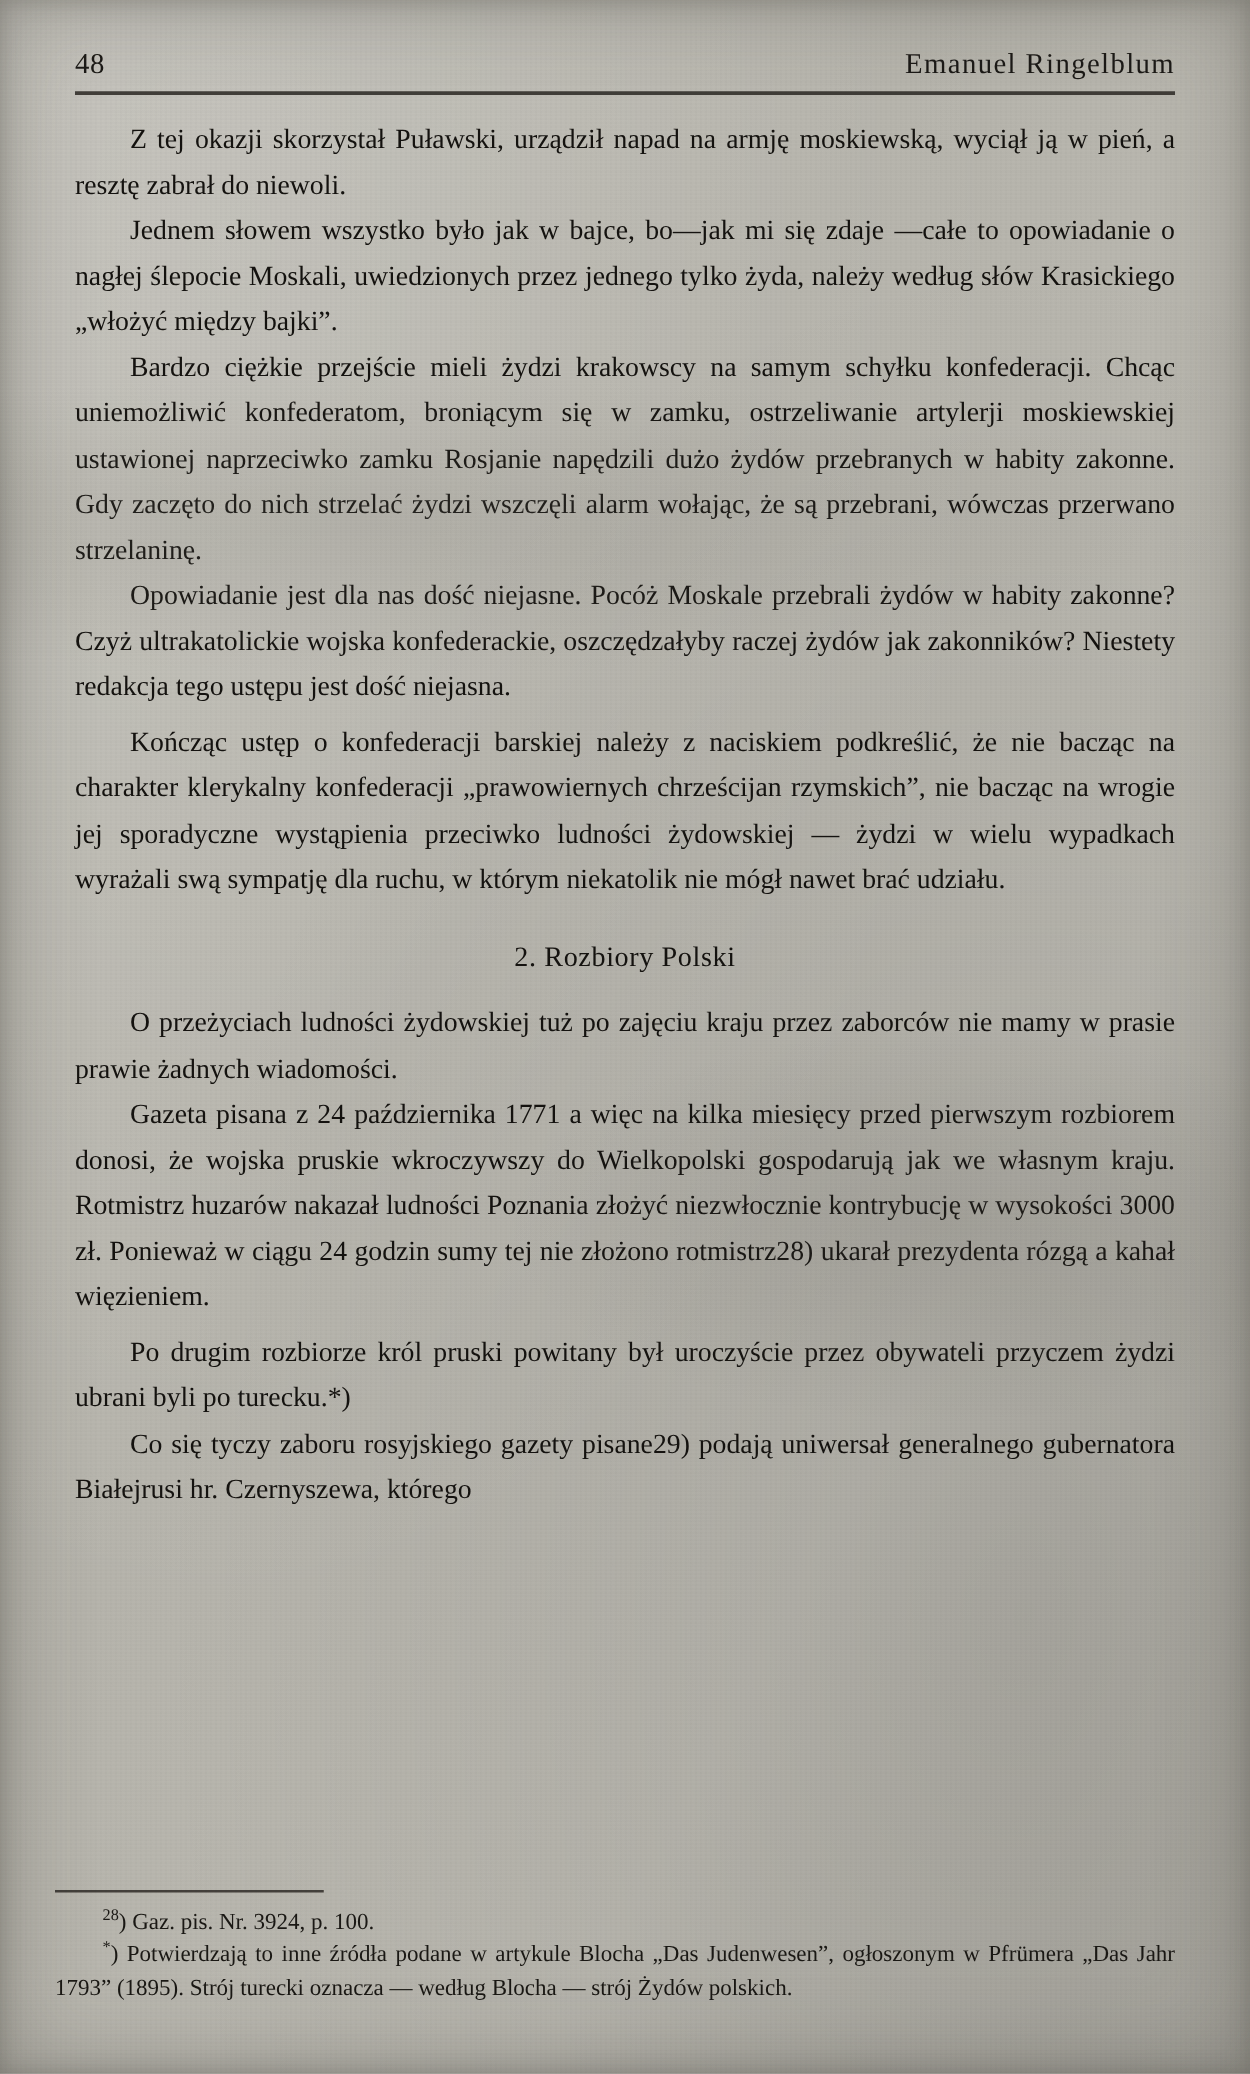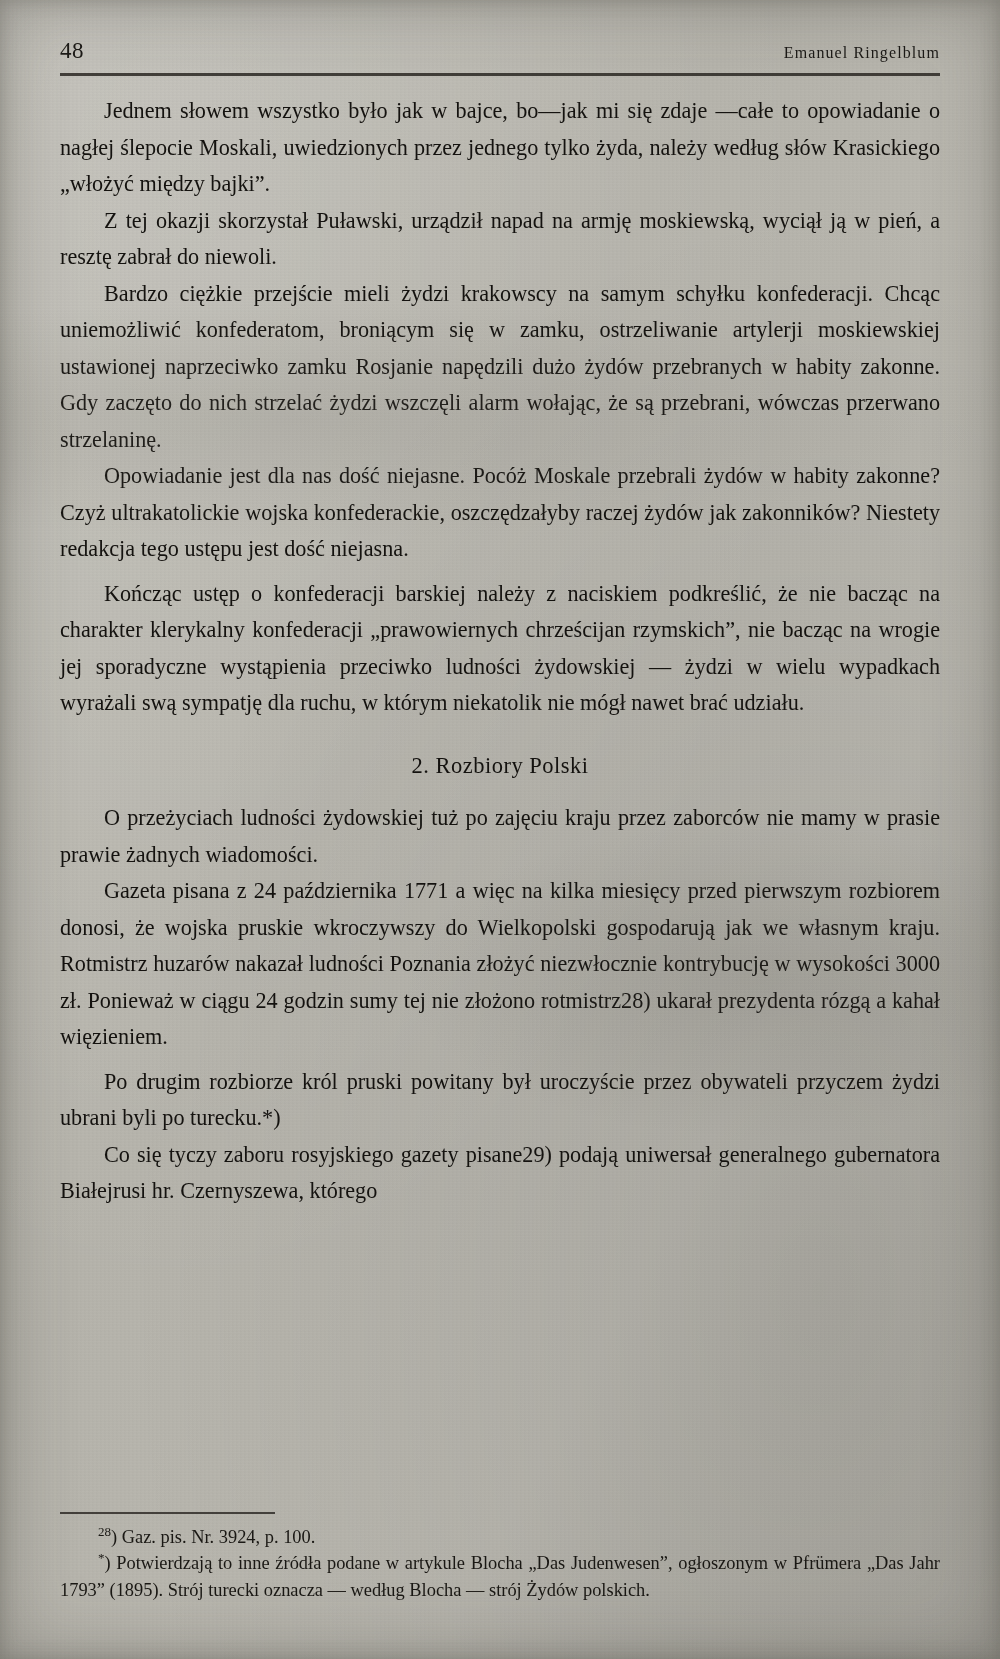"Emanuel Ringelblum" .running-head { font-size: 16px -> 23px }
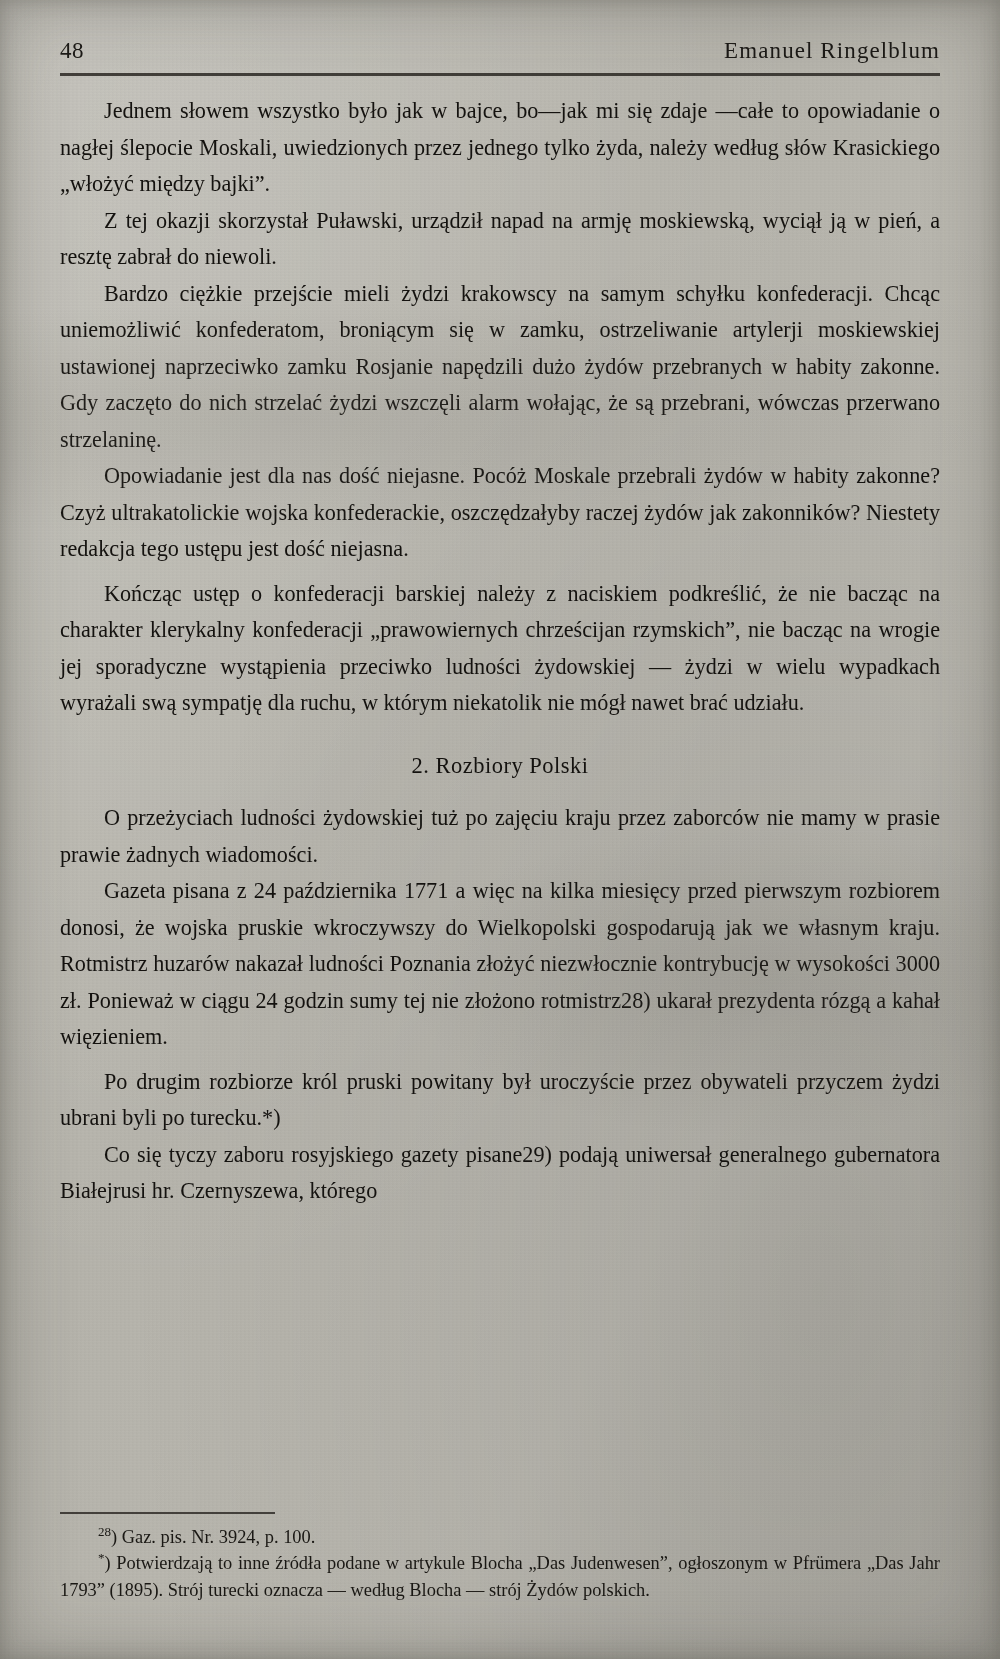"Jednem słowem wszystko było jak" p.indent { order: before "Z tej okazji skorzystał Puławski," -> after "Z tej okazji skorzystał Puławski," }
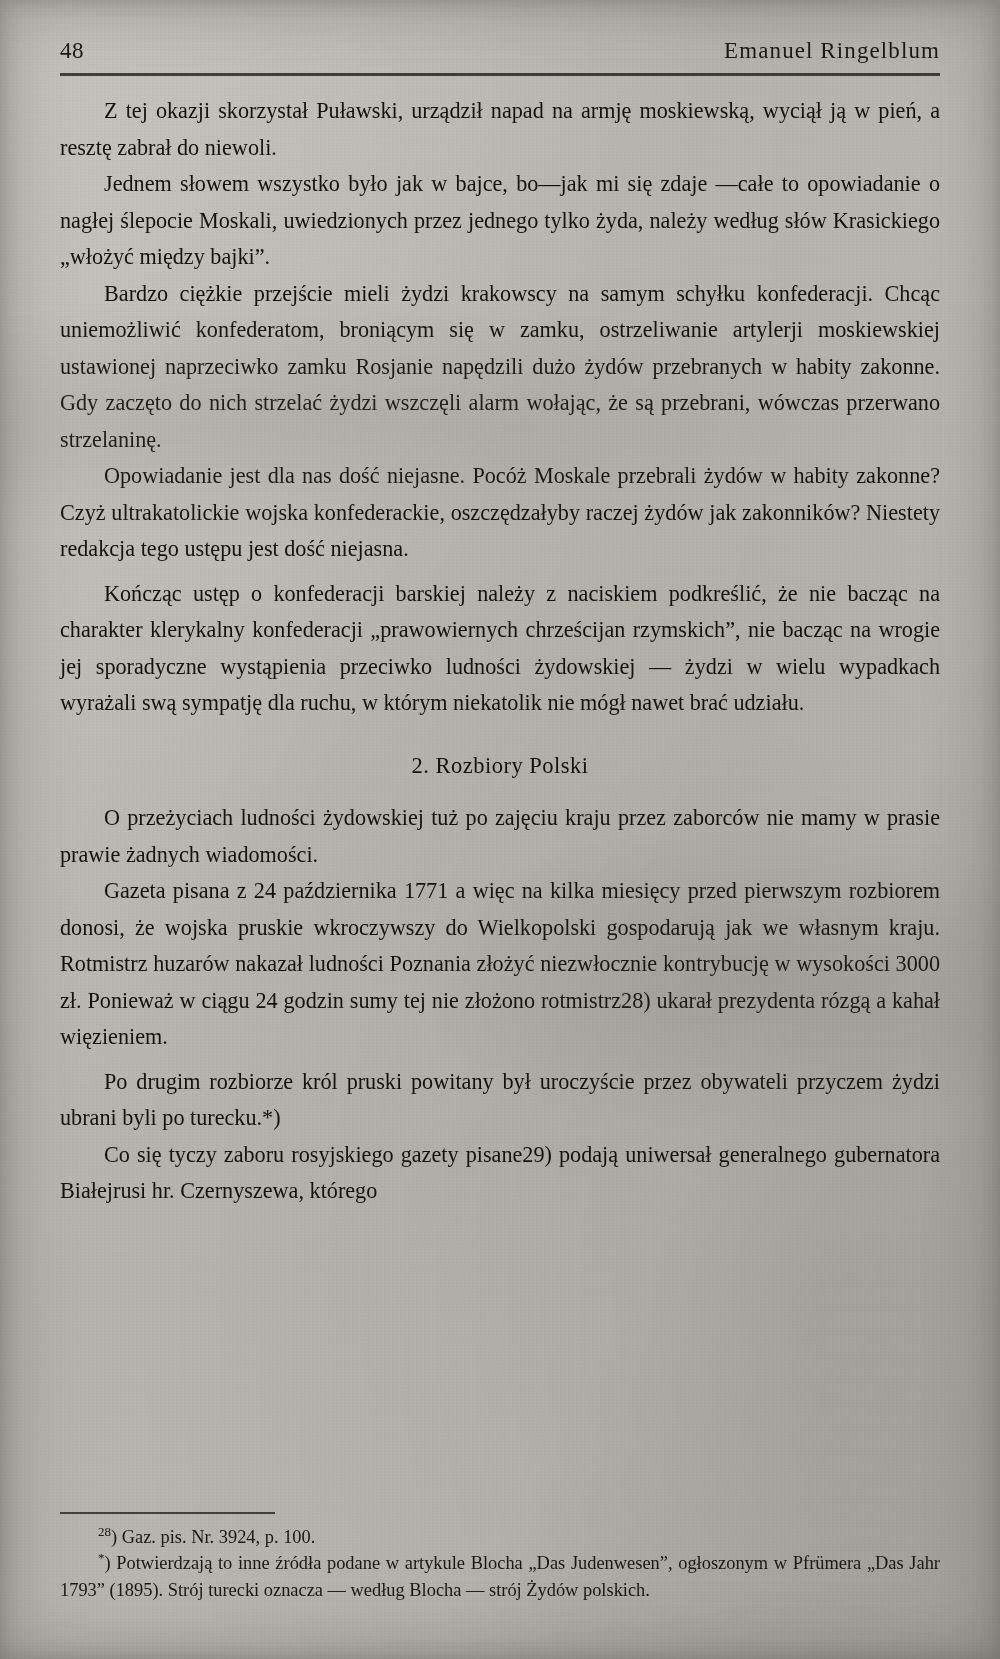"28) Gaz. pis. Nr. 3924," .footnote-wrap { left: 60px -> 44px }
